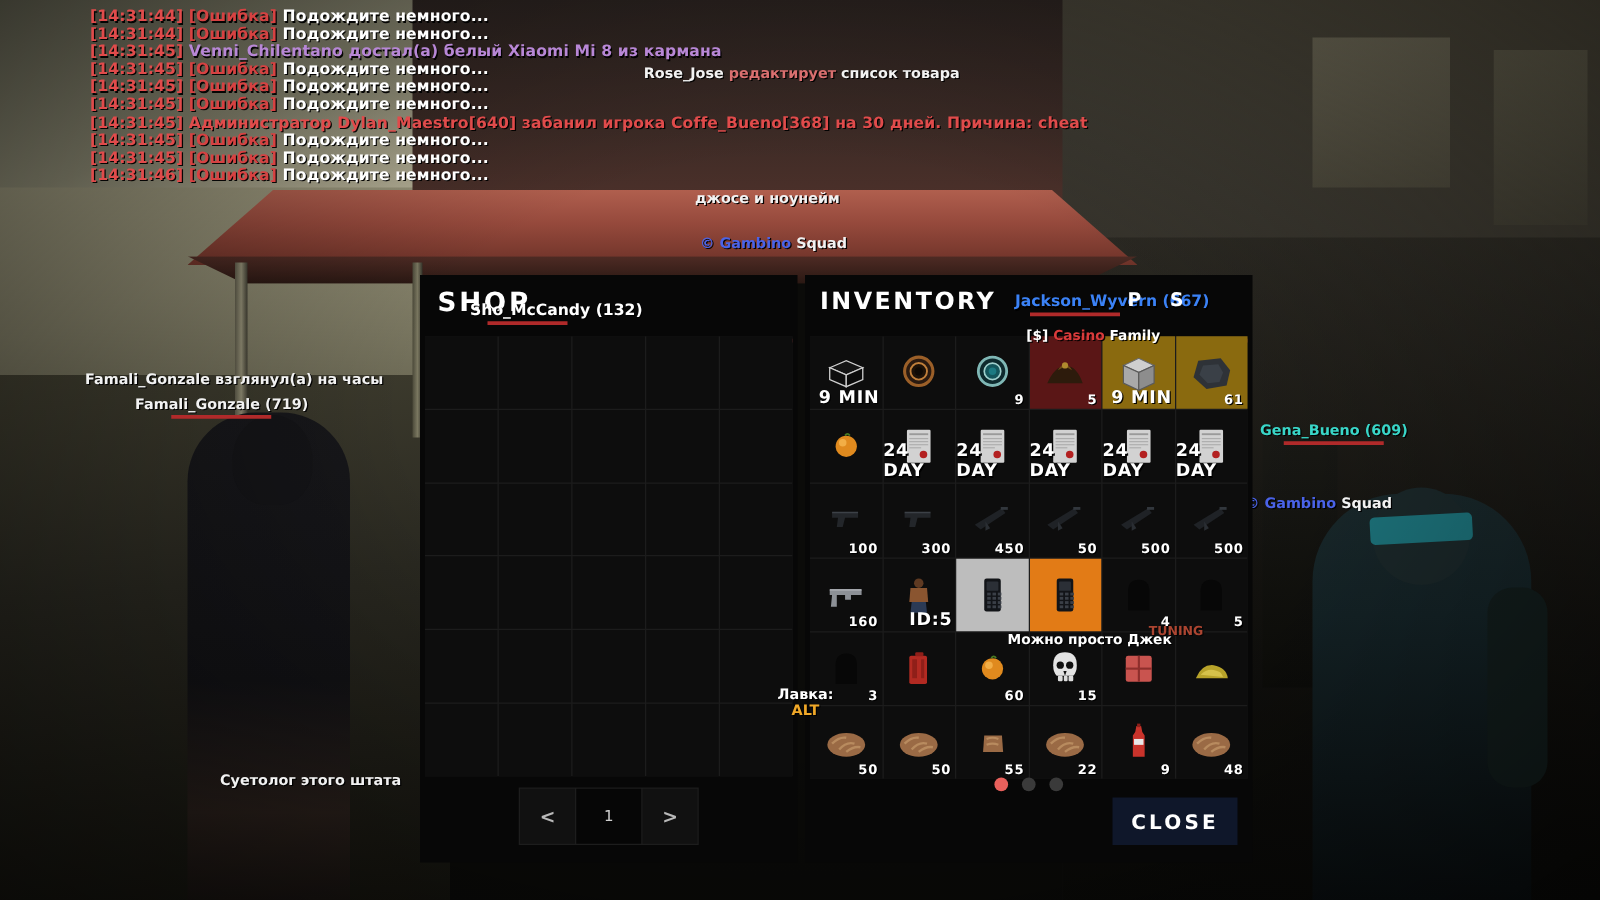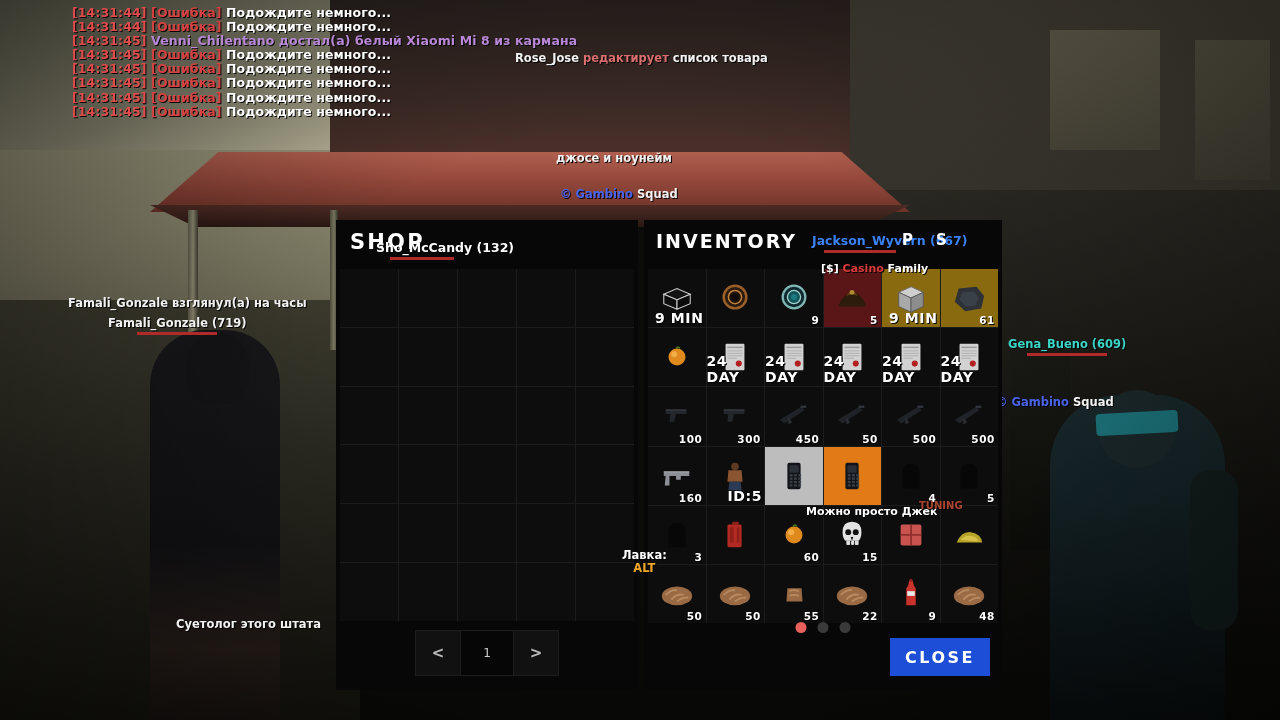"[14:31:45] Администратор" div.chat-line { html: none -> <div><span>[14:31:45] </span><span>Администратор Dylan_Maestro[640] забанил игрока Coffe_Bueno[368] на 30 дней. Причина: cheat</span></div> }
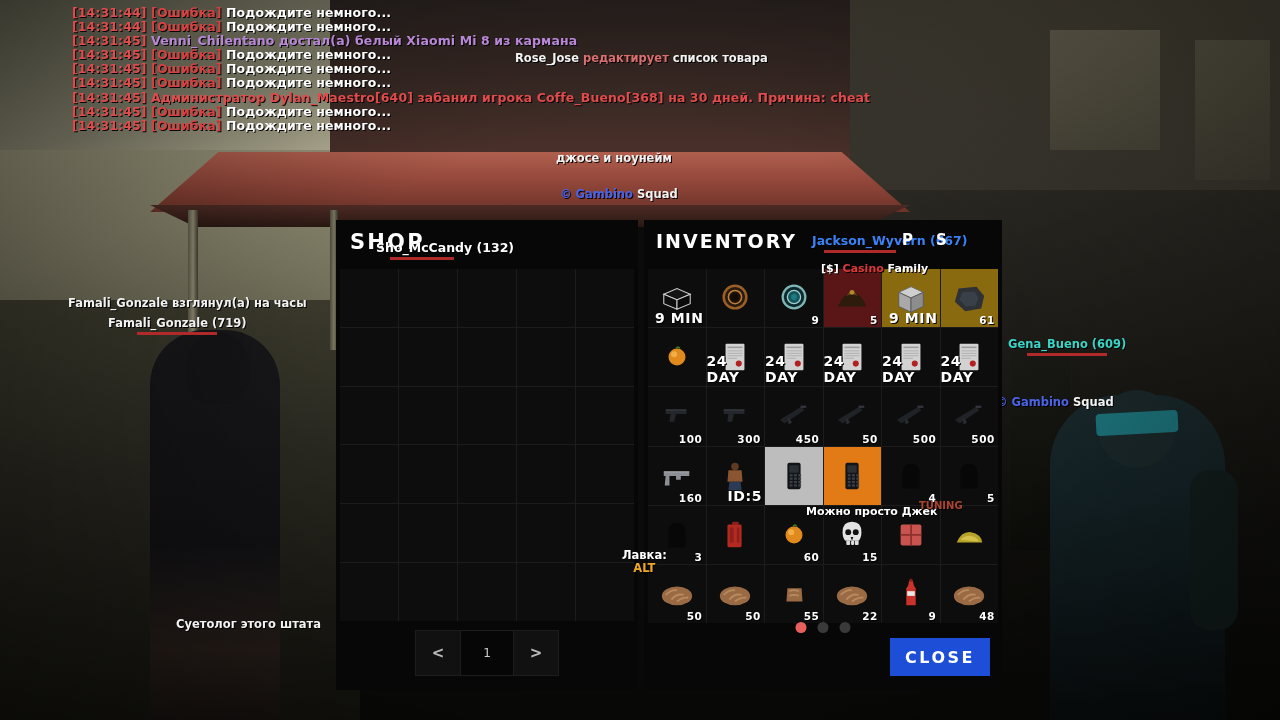"[14:31:46] [Ошибка] Подождите немного..." div.chat-line { html: none -> <div><span>[14:31:46] </span><span>[Ошибка] </span><span>Подождите немного...</span></div> }
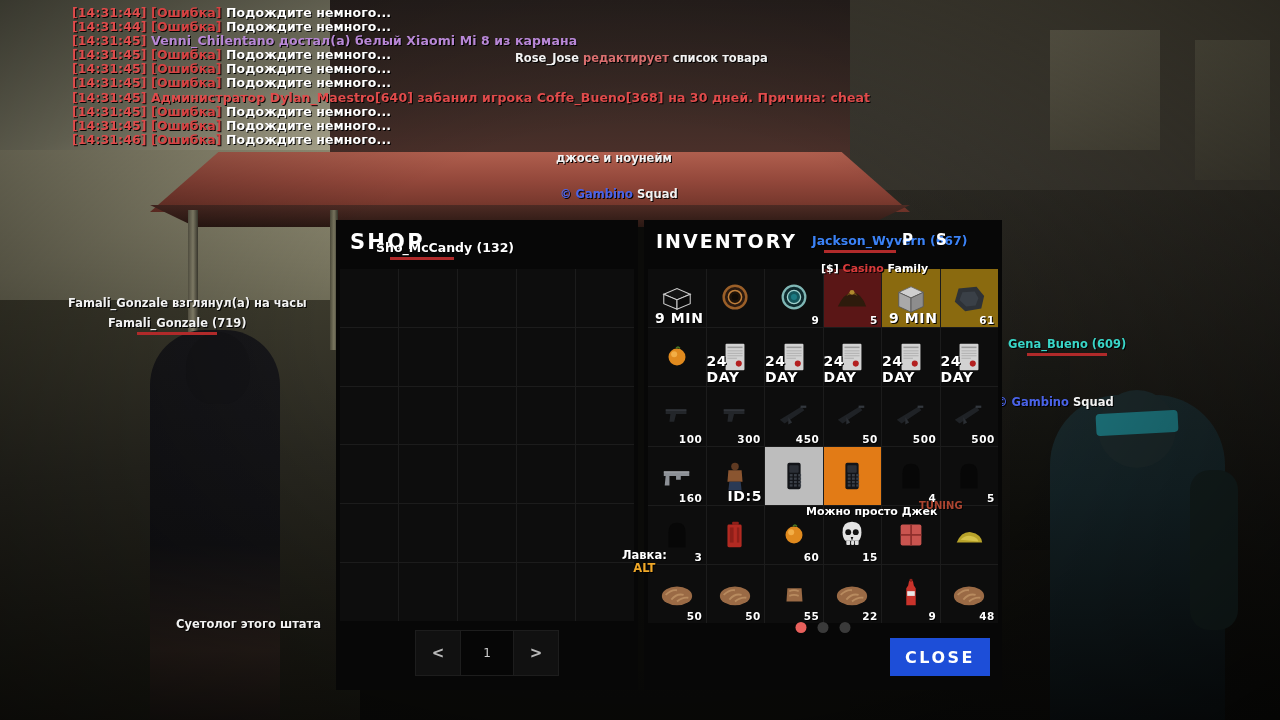"CLOSE" .close-btn { background: #1d4ed8 -> #0f172a }
